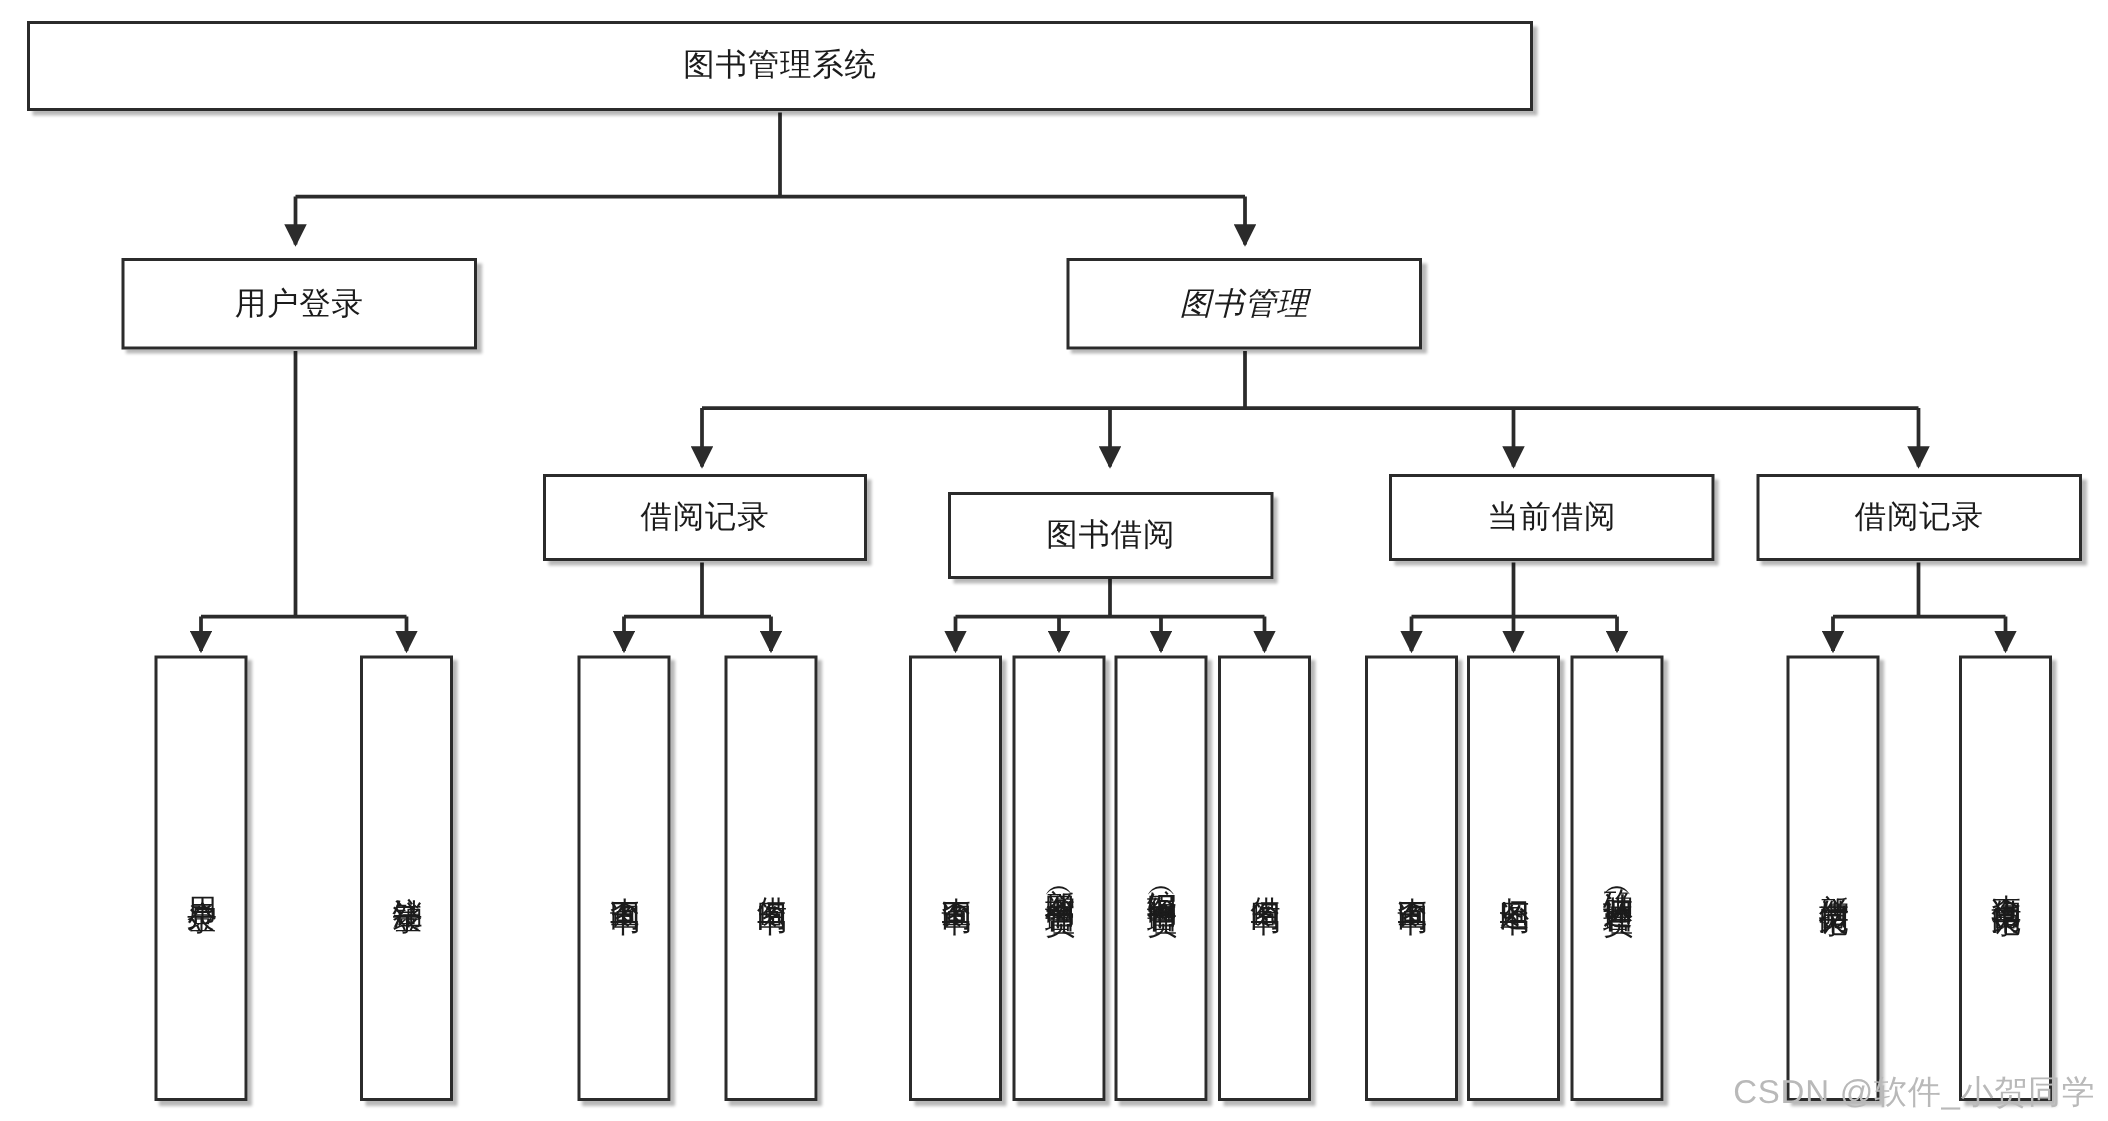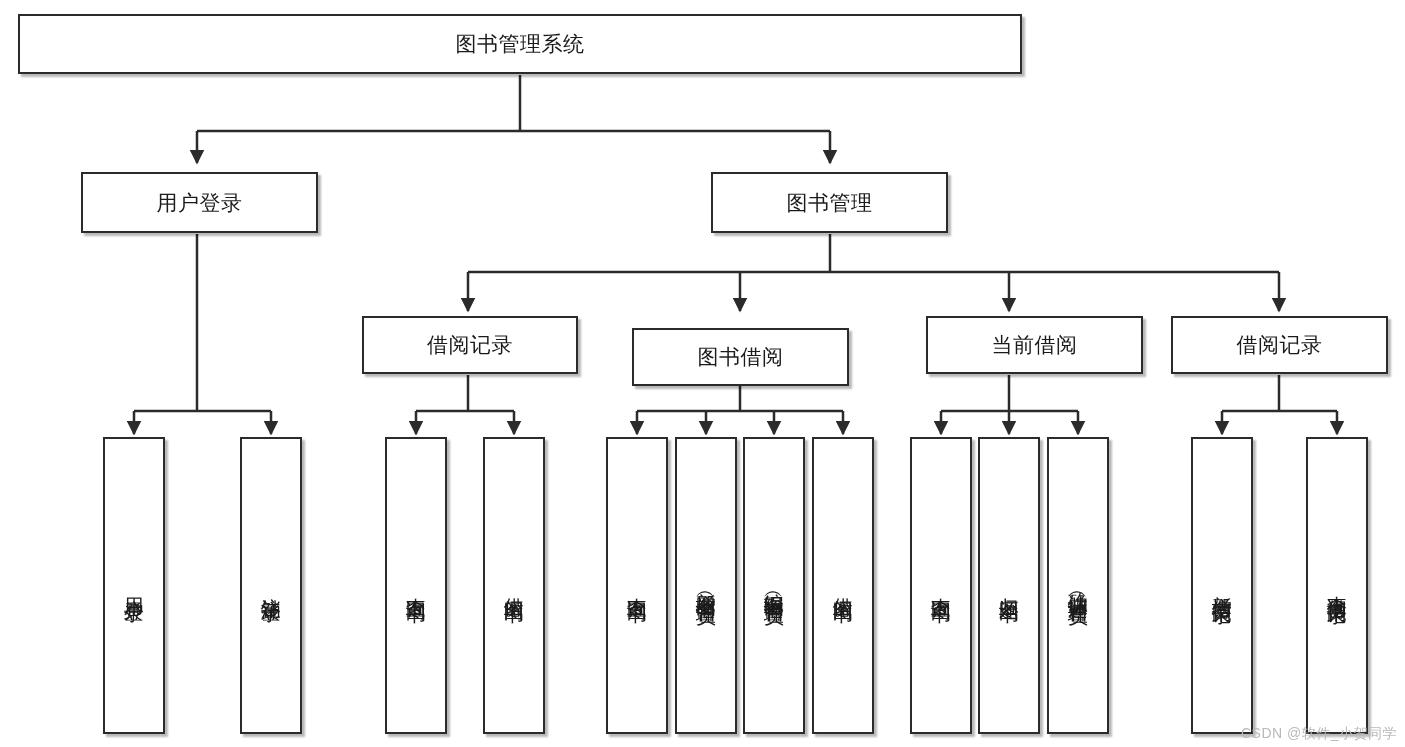"图书管理" div.node { font-style: none -> italic }
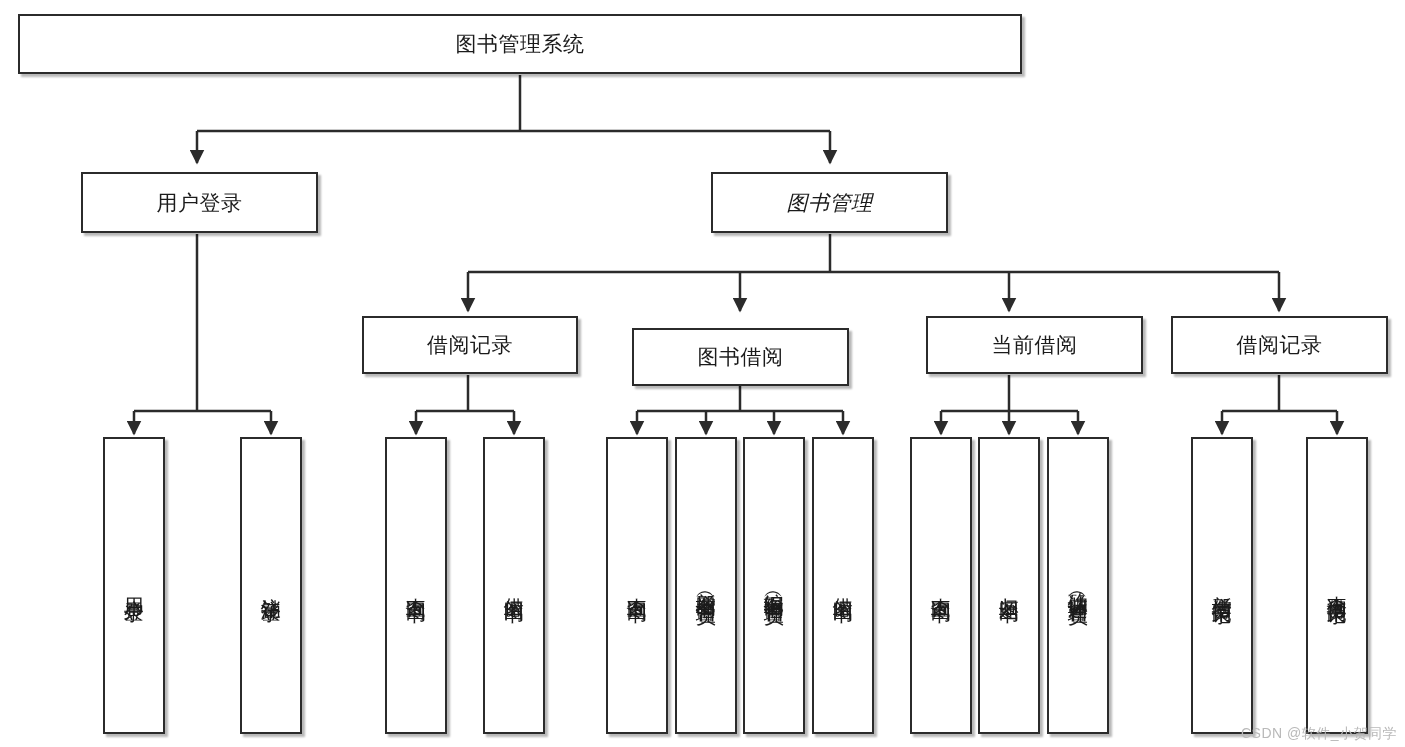"CSDN @软件_小贺同学" .watermark { font-size: 14px -> 22px }
